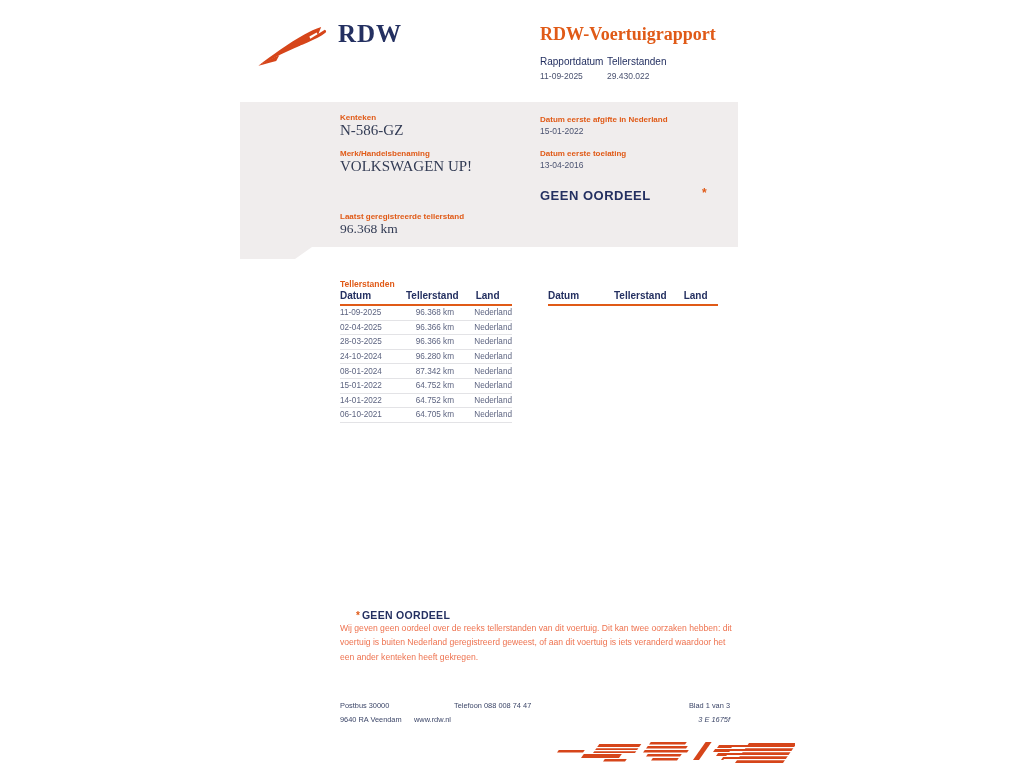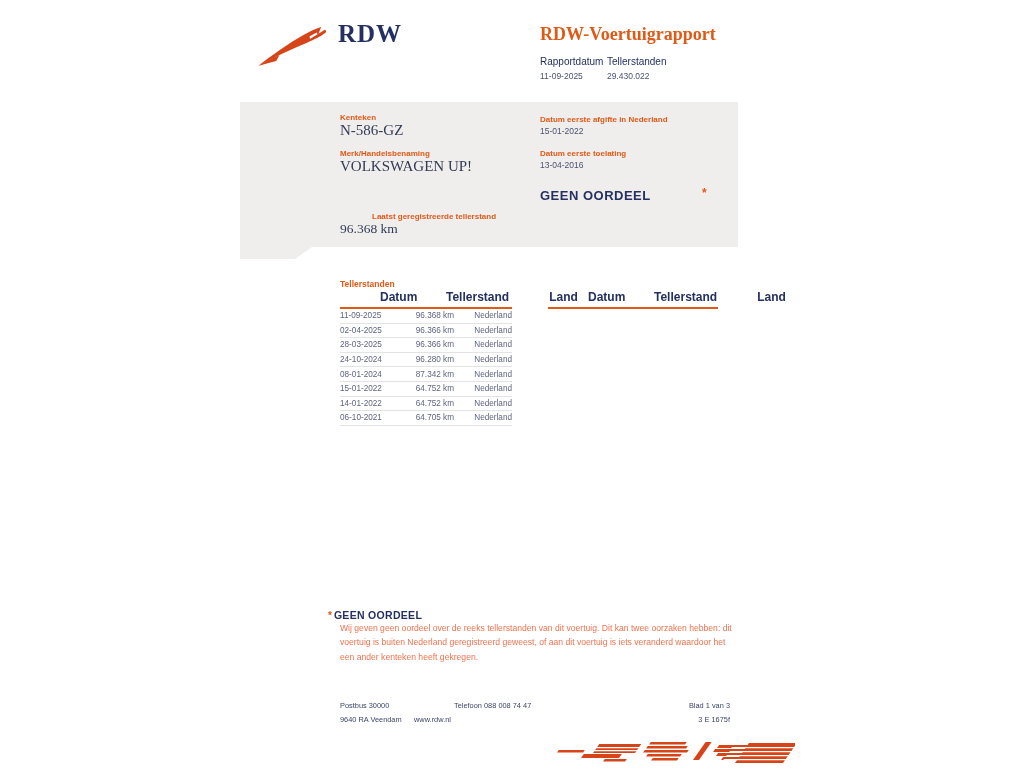"Laatst geregistreerde tellerstand" div.abs { margin-left: 32px -> none }
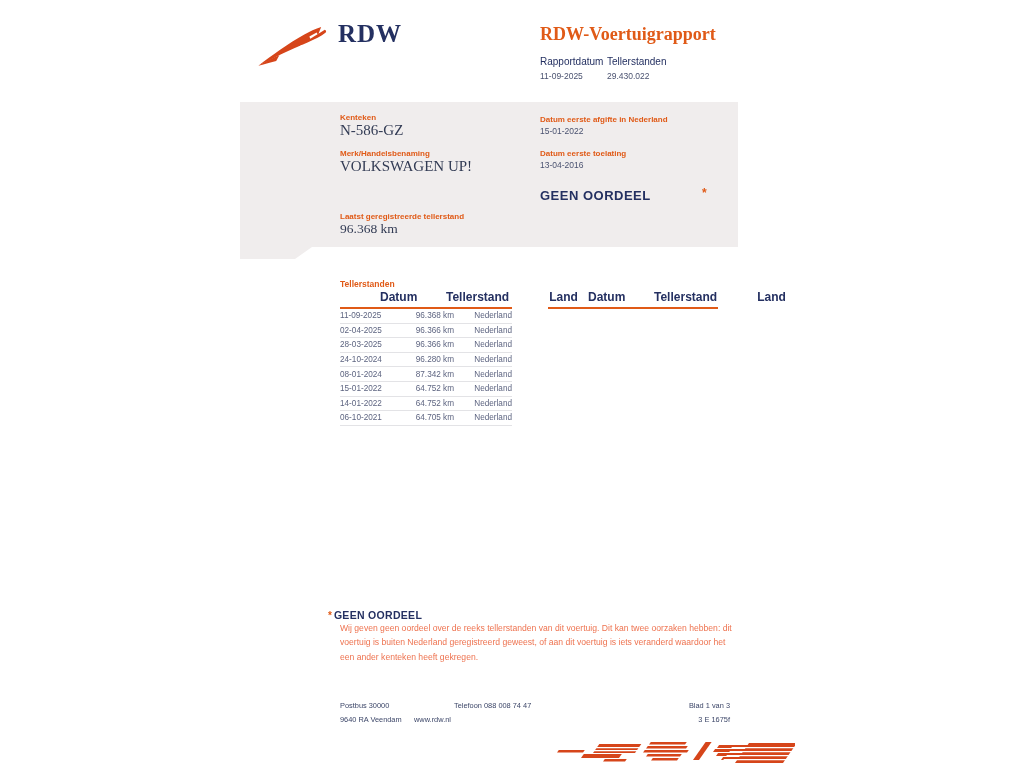"Datum" .thead .hcell { font-size: 12px -> 10px; margin-left: 40px -> none }
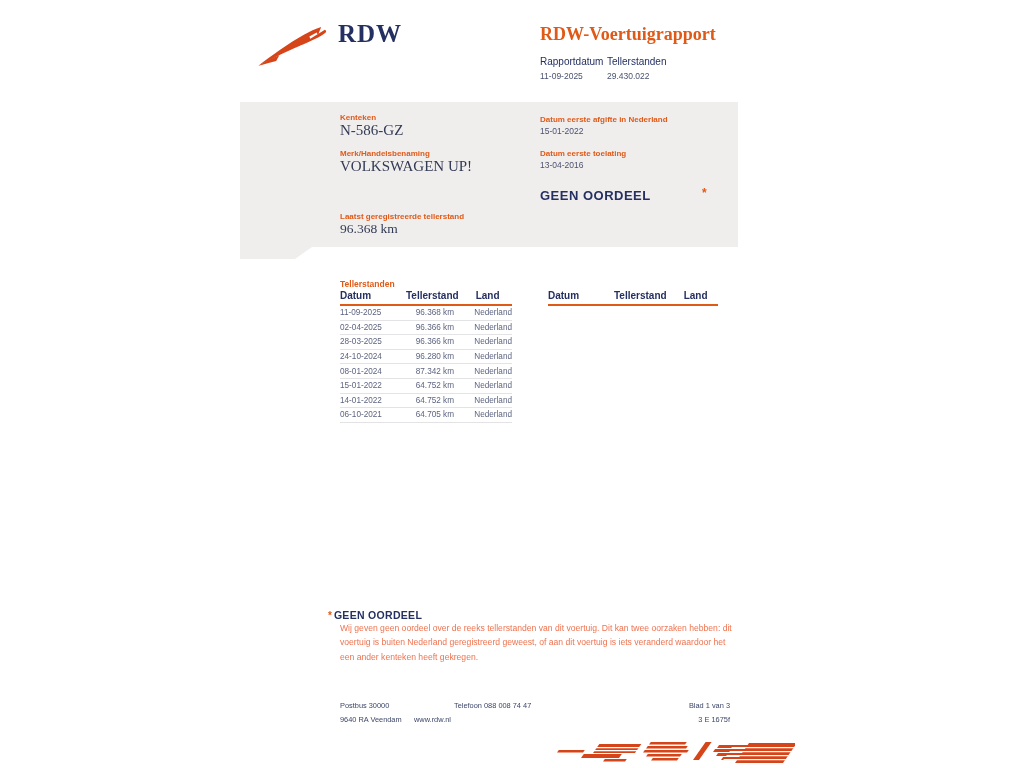"* GEEN OORDEEL" .footnote-head { left: 328px -> 356px }
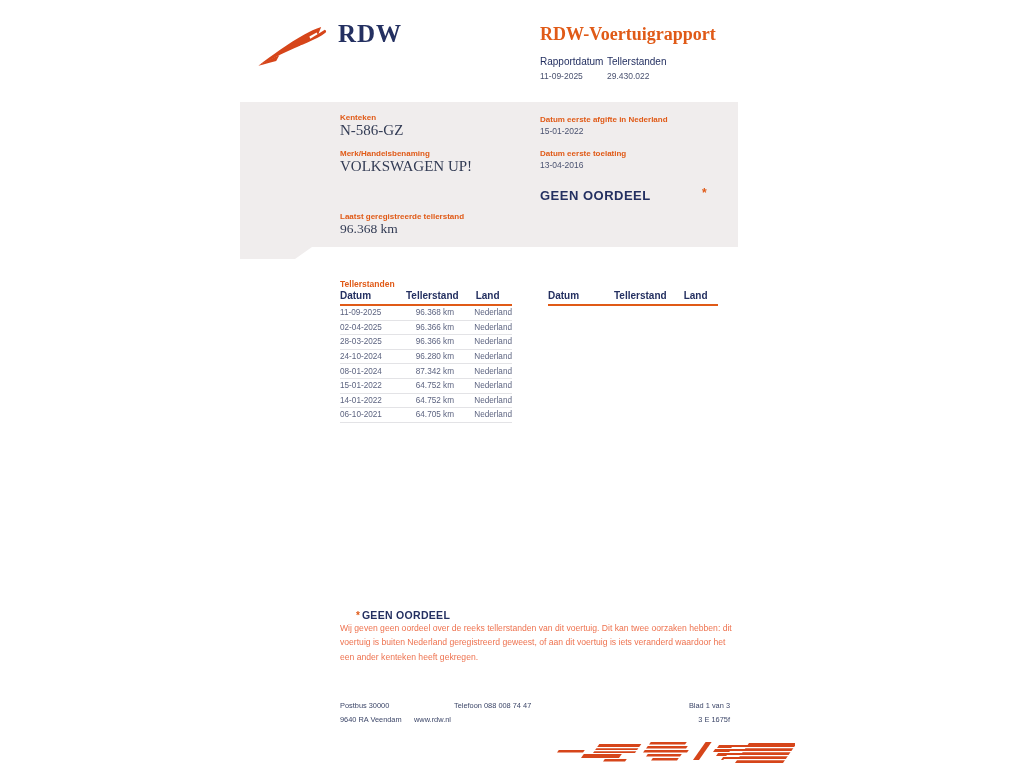"3 E 1675f" div.footer-item { font-style: none -> italic }
